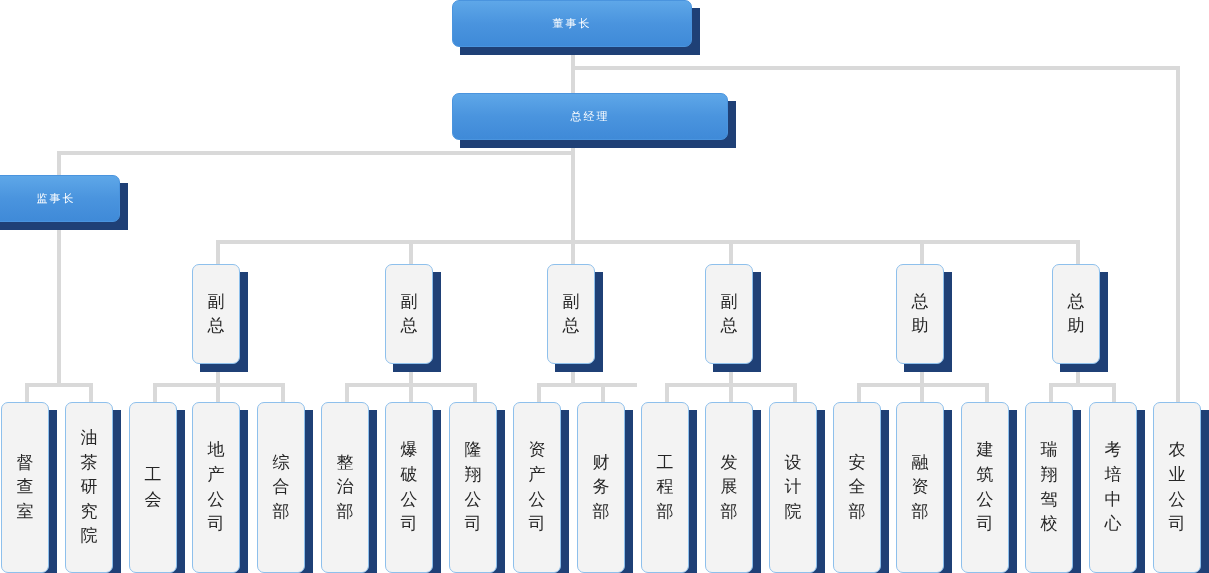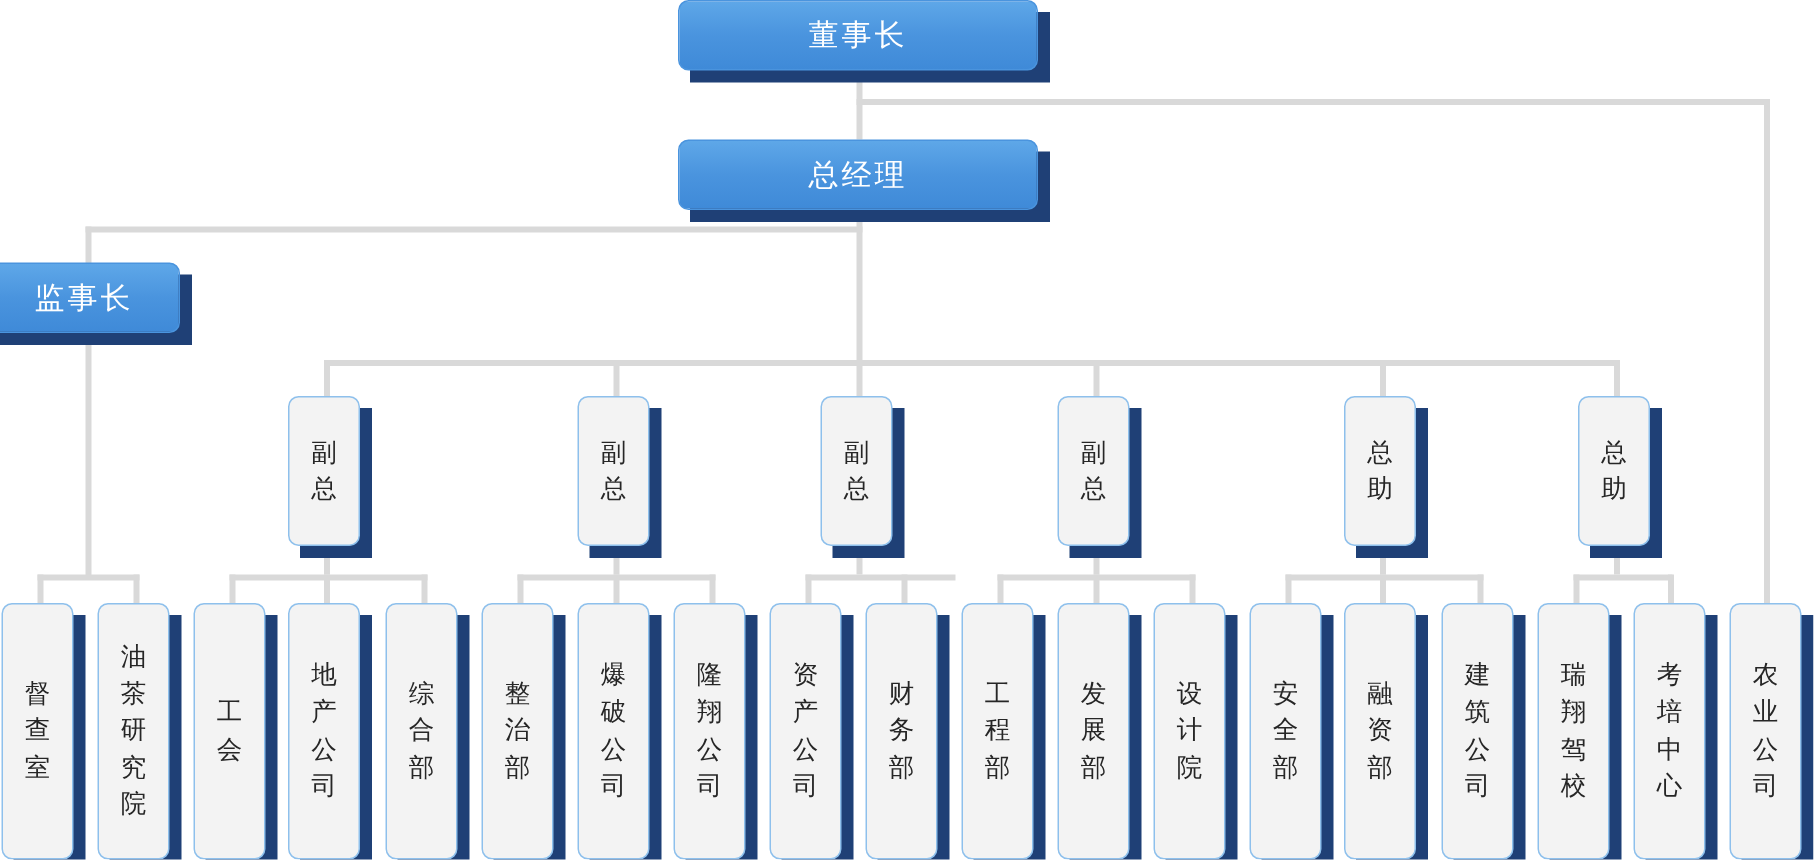"董事长" .exec .face { font-size: 20px -> 11px }
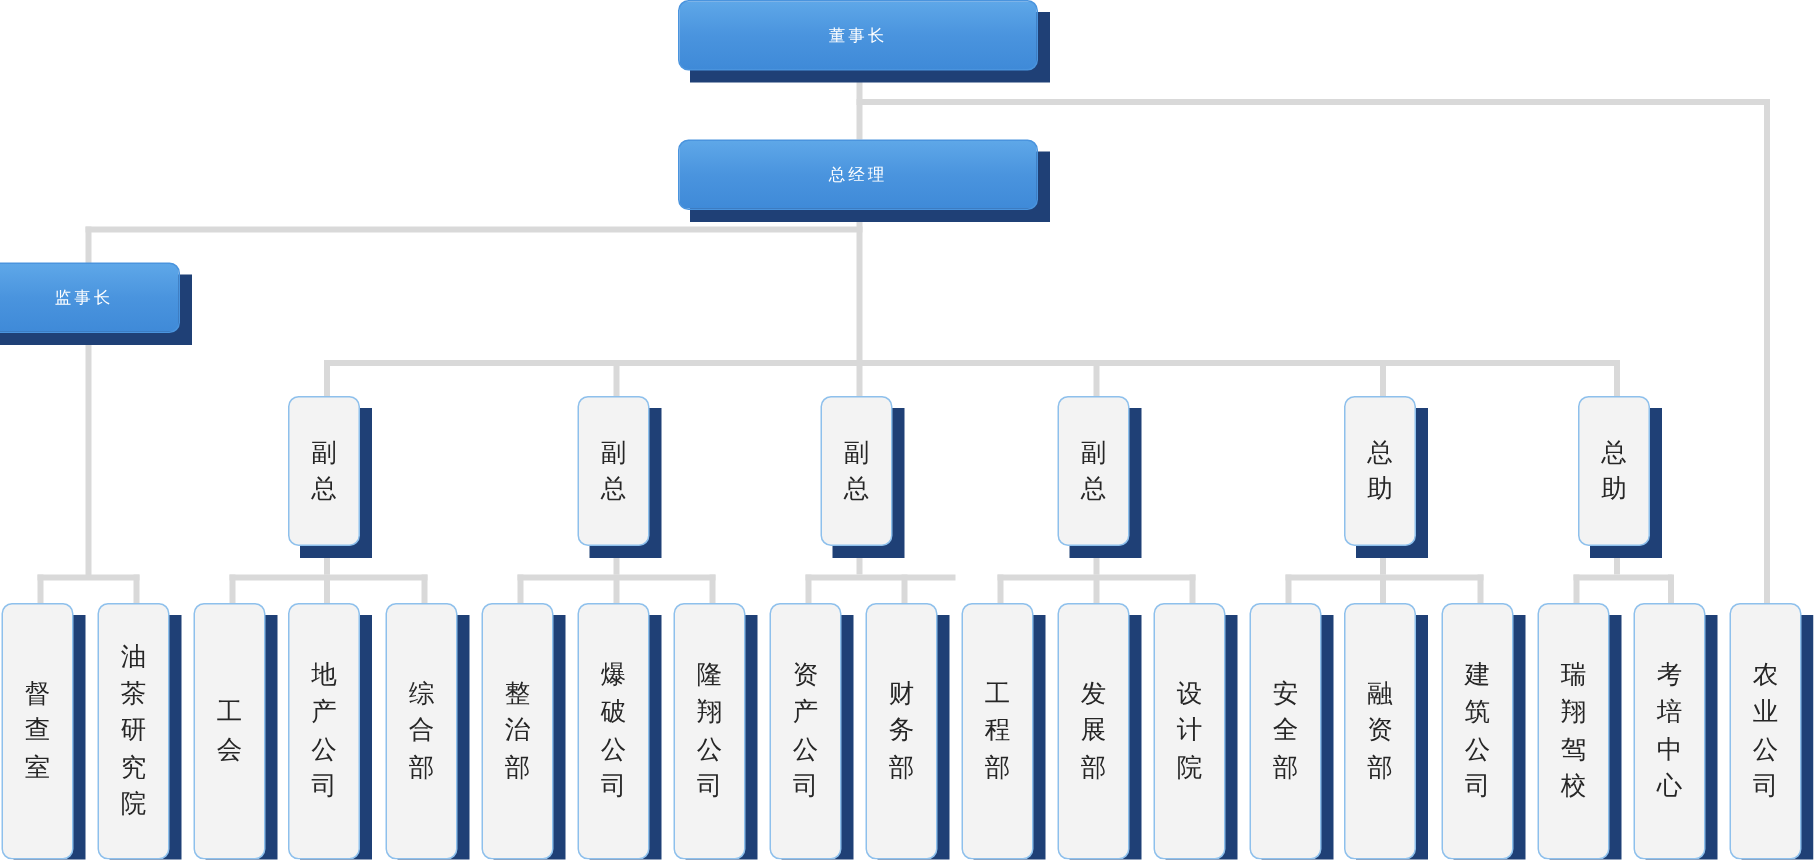"总经理" div.node { width: 240px -> 276px }
